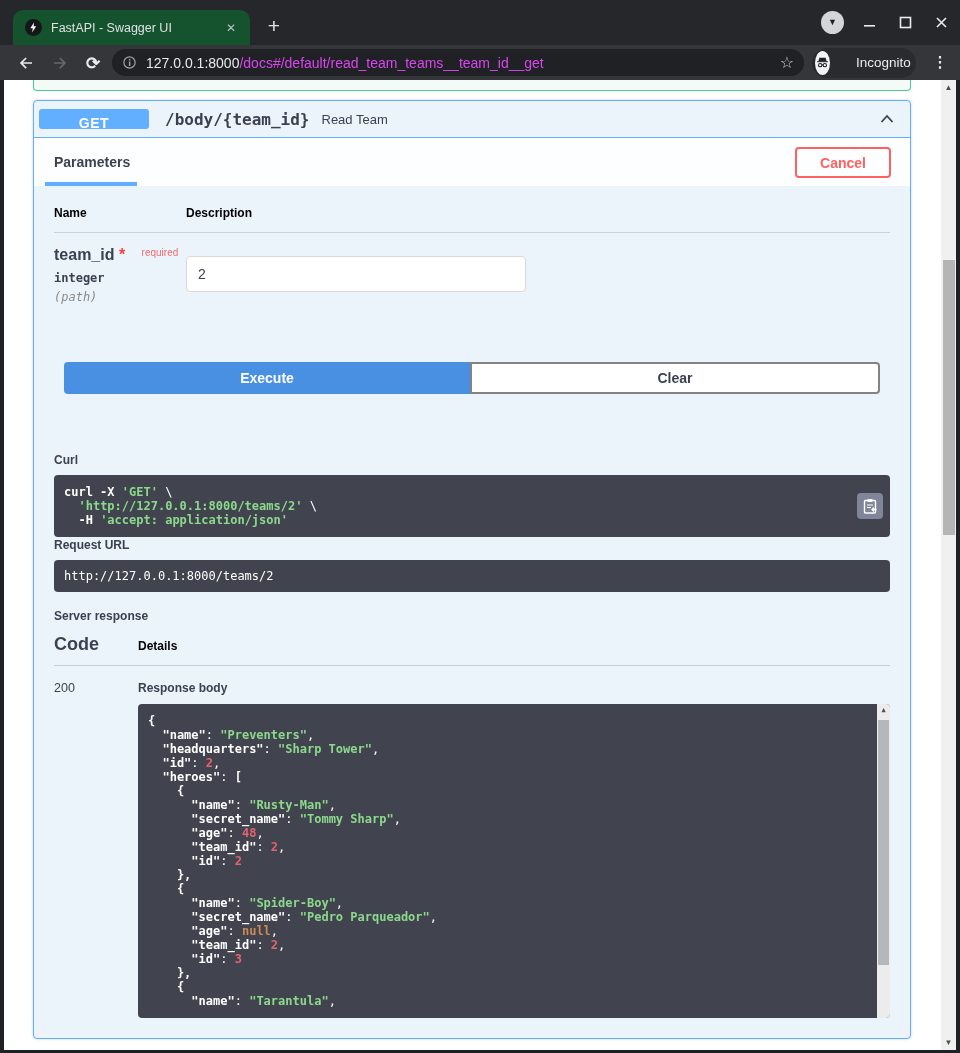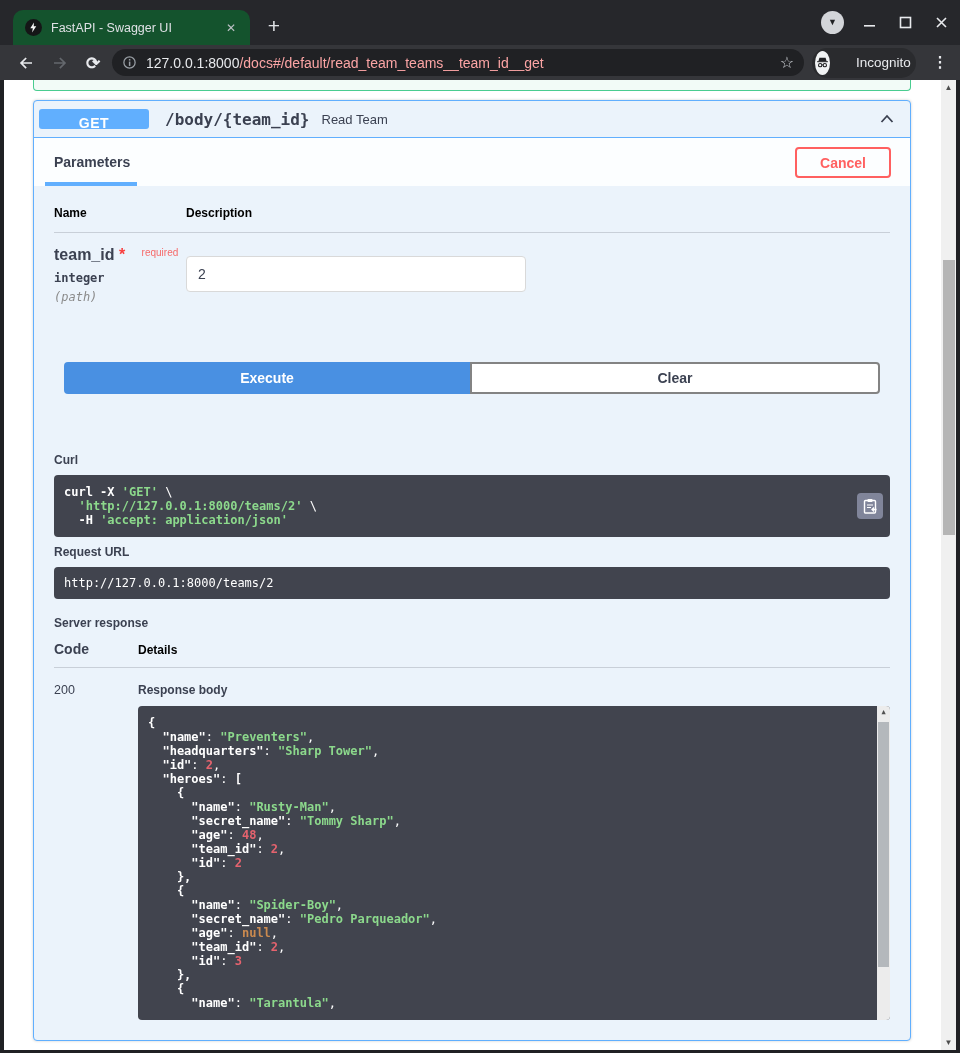"/docs#/default/read_team_teams__team_id_" .url-path { color: #fca5a5 -> #d946ef }
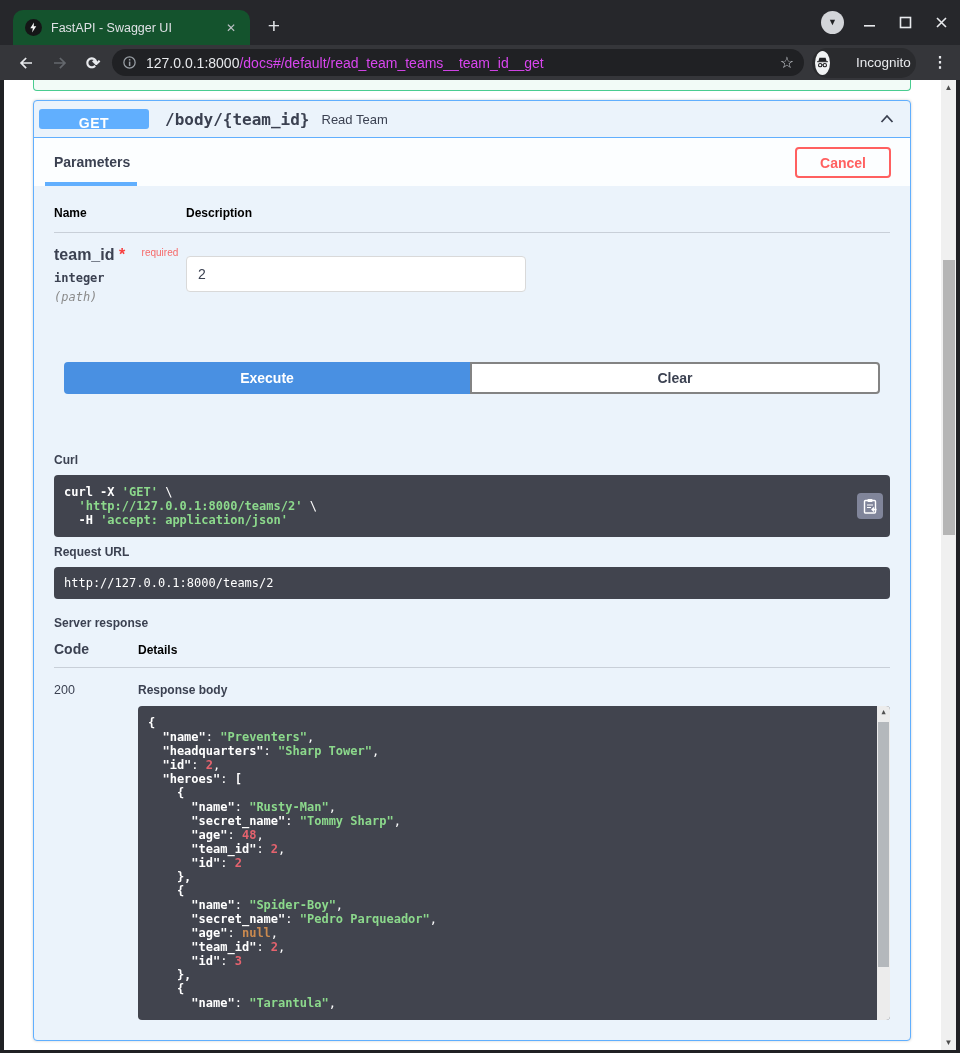"Request URL" .req-url-label { margin-top: 8px -> 1px }
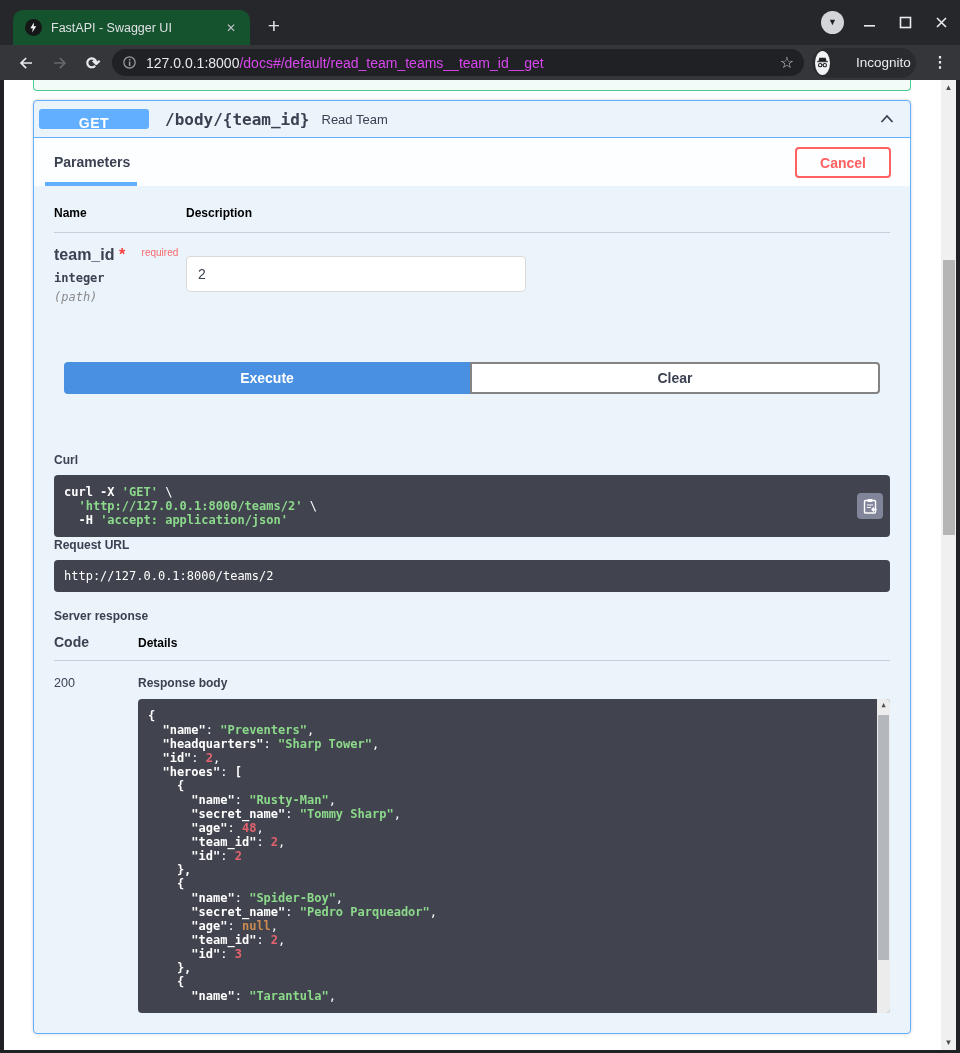"Code" .code-h { font-size: 14px -> 18px }
